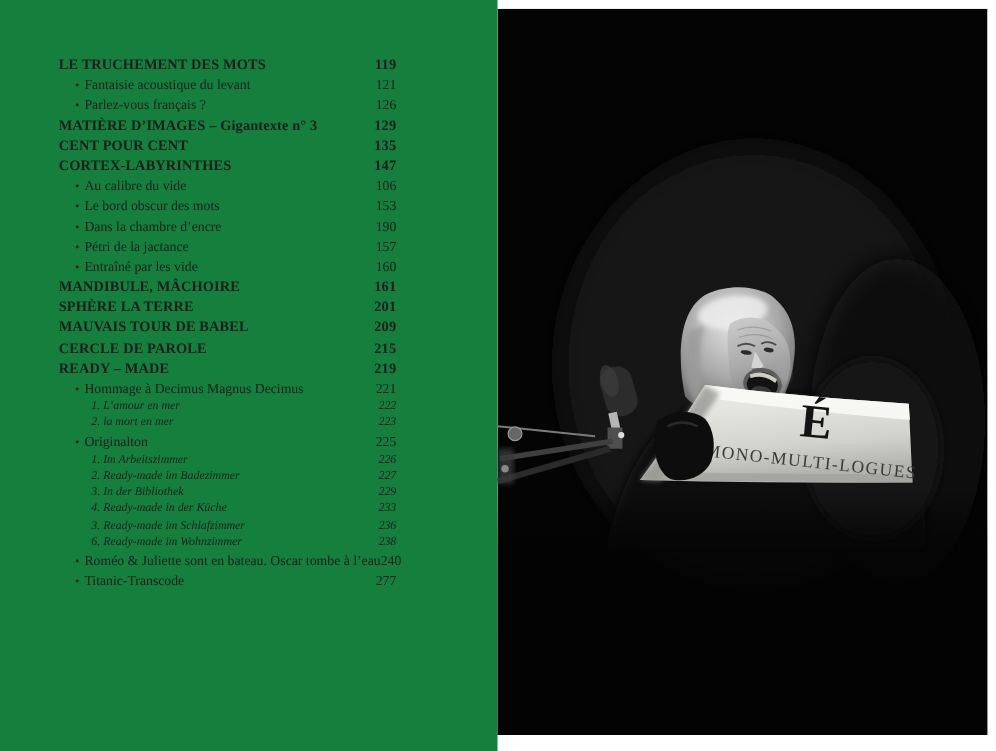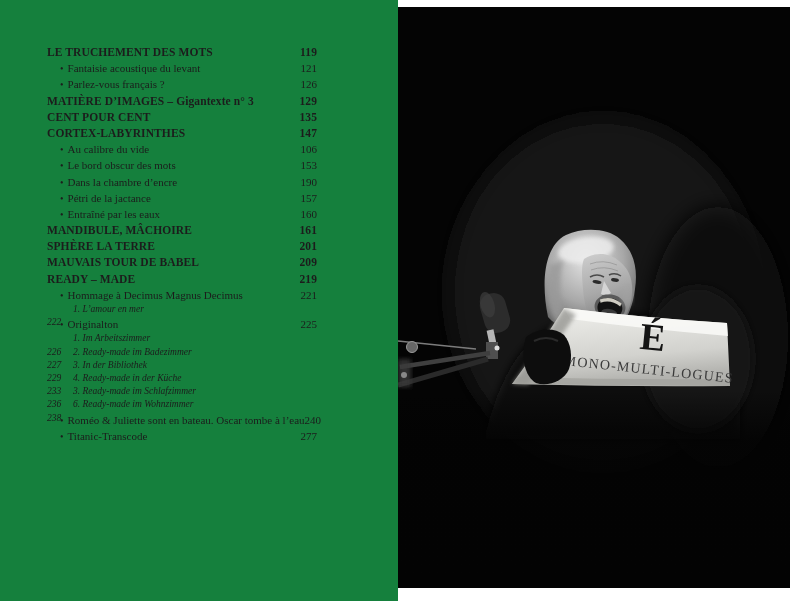"Entraîné par les eaux" span { text: eaux -> vide }
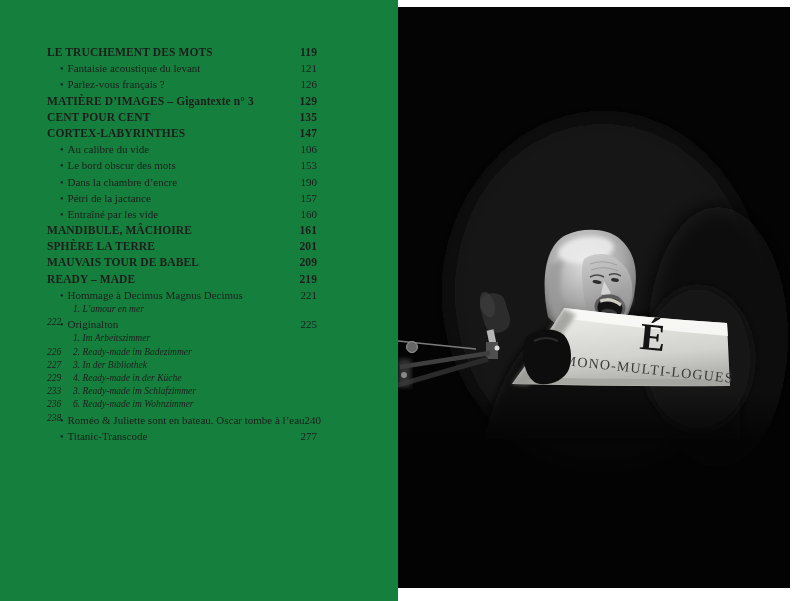"CERCLE DE PAROLE" div.row { html: none -> <div> <span><span>CERCLE DE PAROLE</span></span> <span>215</span> </div> }
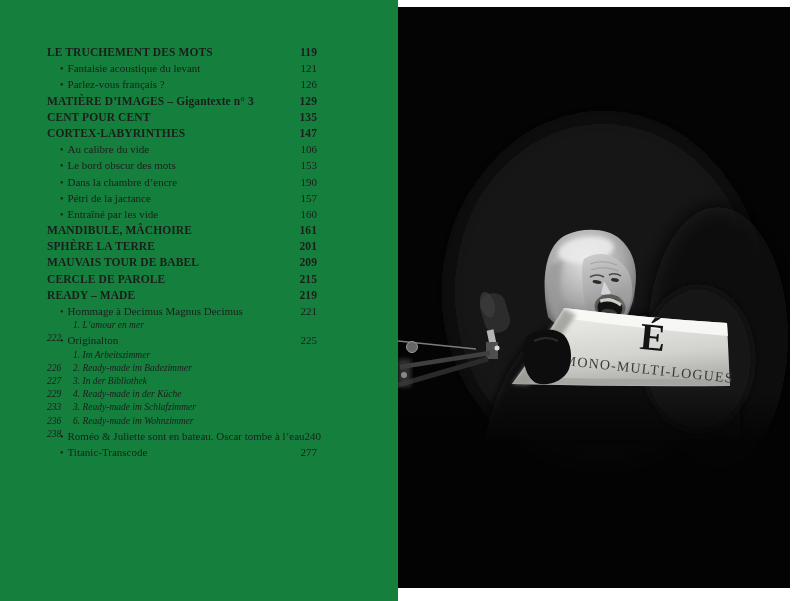"1. L’amour en mer" .lvl-n { flex-direction: column -> none }
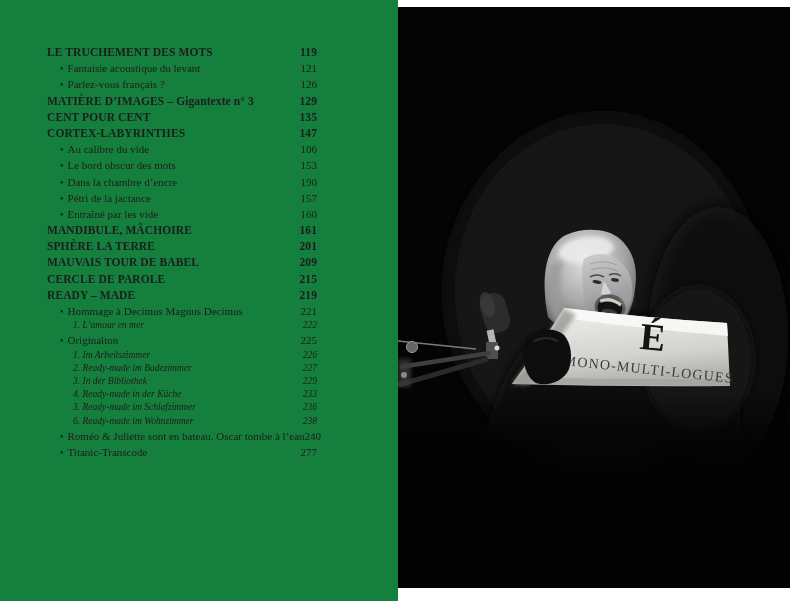"2. la mort en mer" div.row { html: none -> <div> <span><span>2. la mort en mer</span></span> <span>223</span> </div> }
